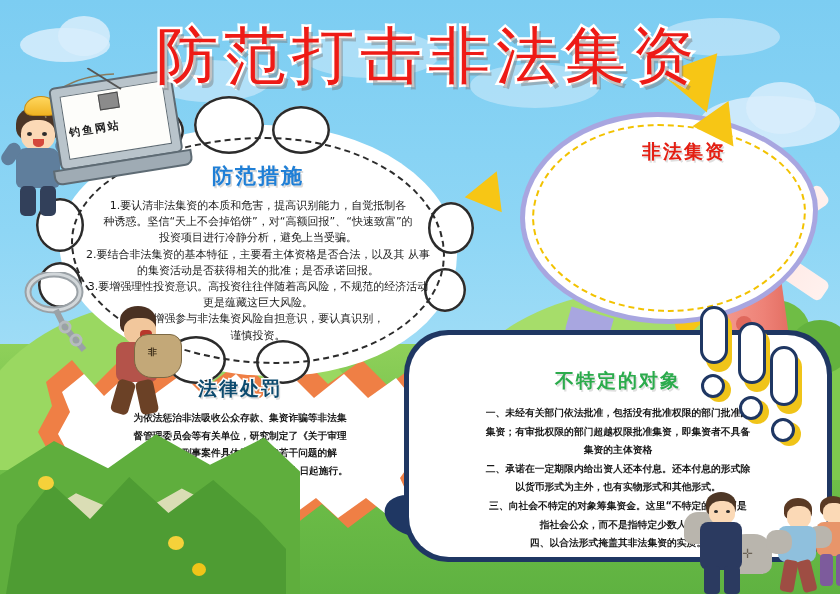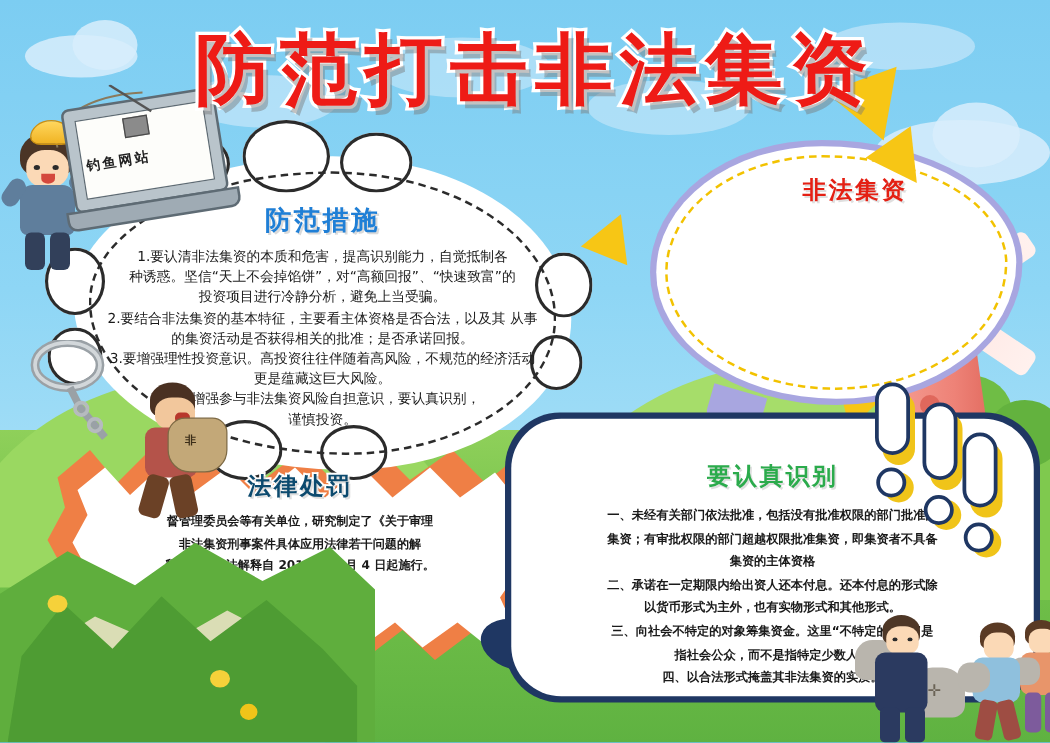"防范打击非法集资" .title { font-weight: bold -> normal }
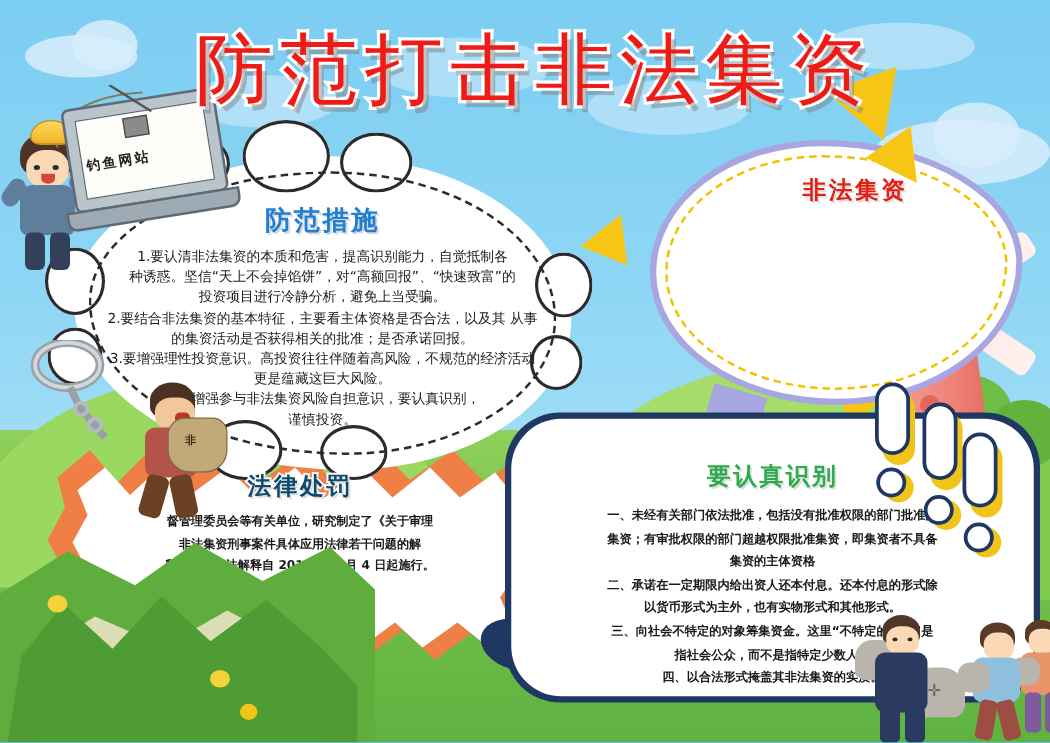"要认真识别" div.hd { text: 要认真识别 -> 不特定的对象 }
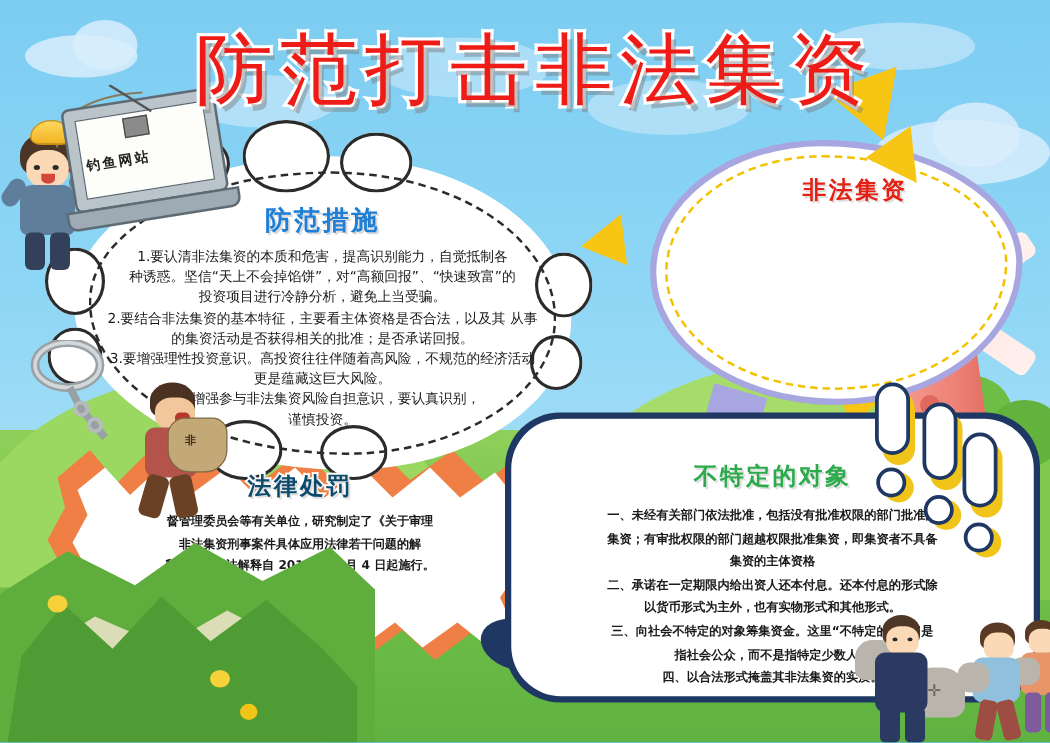"为依法惩治非法吸收公众存款、集资诈骗等非法集" p { html: none -> <p>为依法惩治非法吸收公众存款、集资诈骗等非法集</p> }
